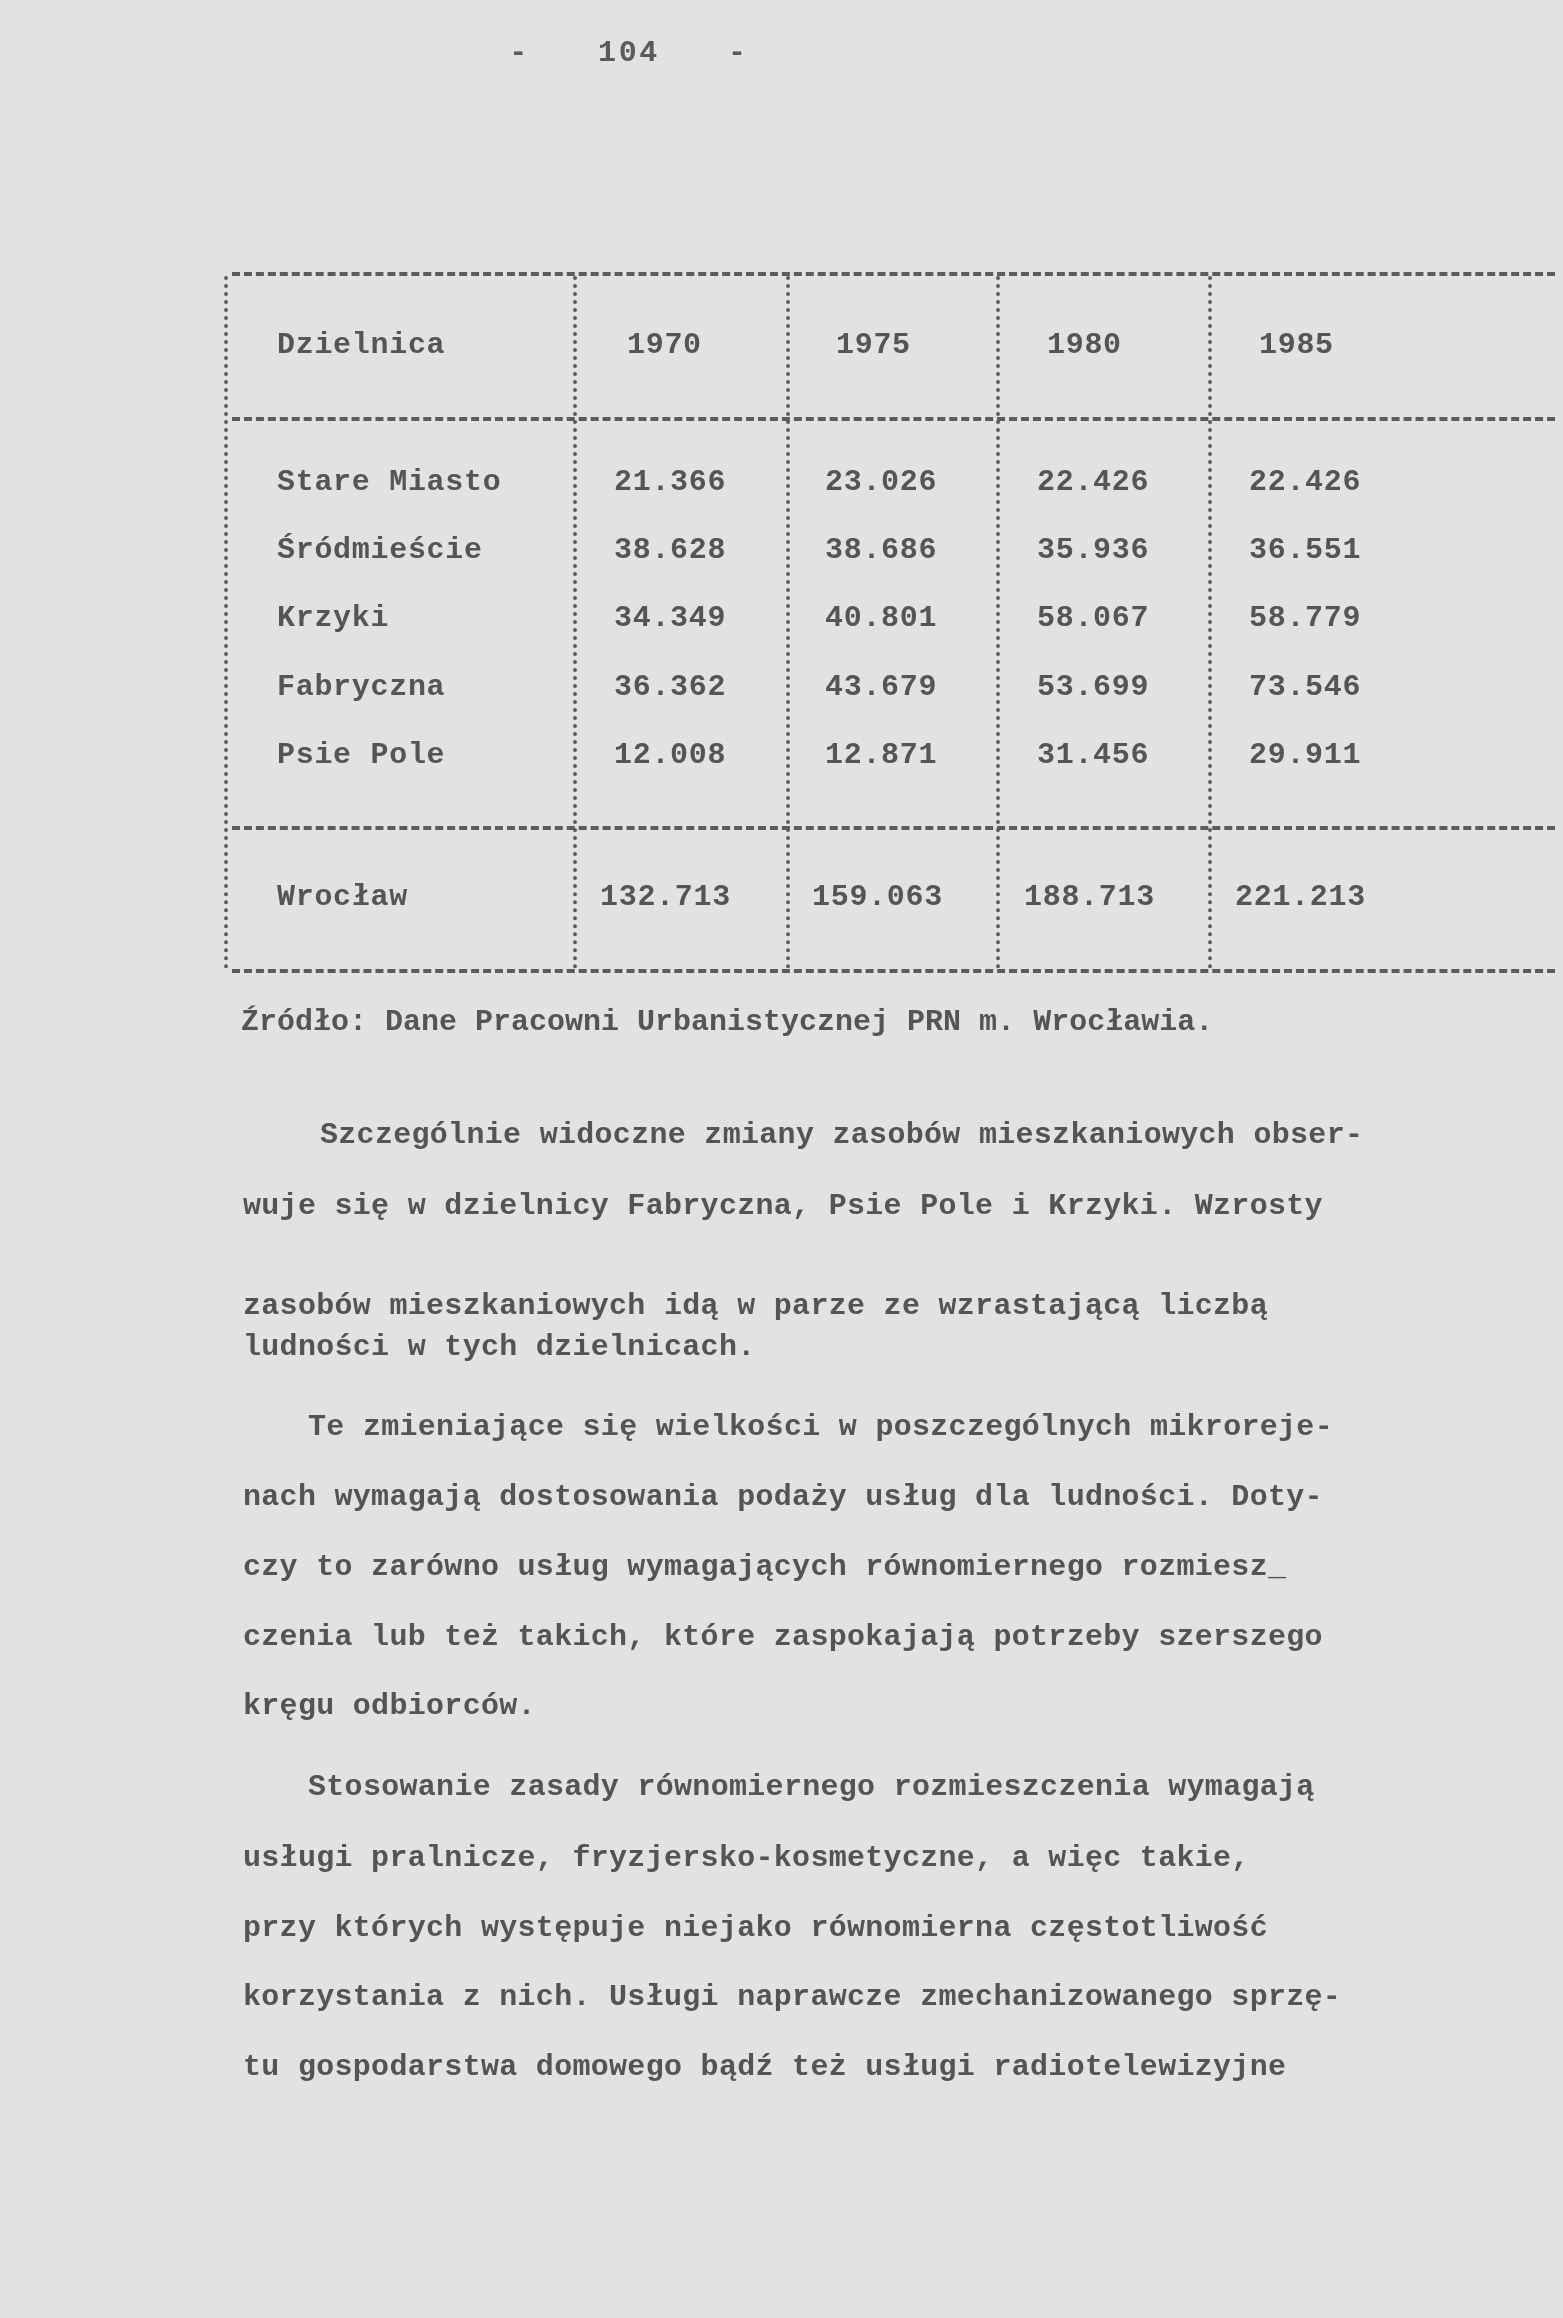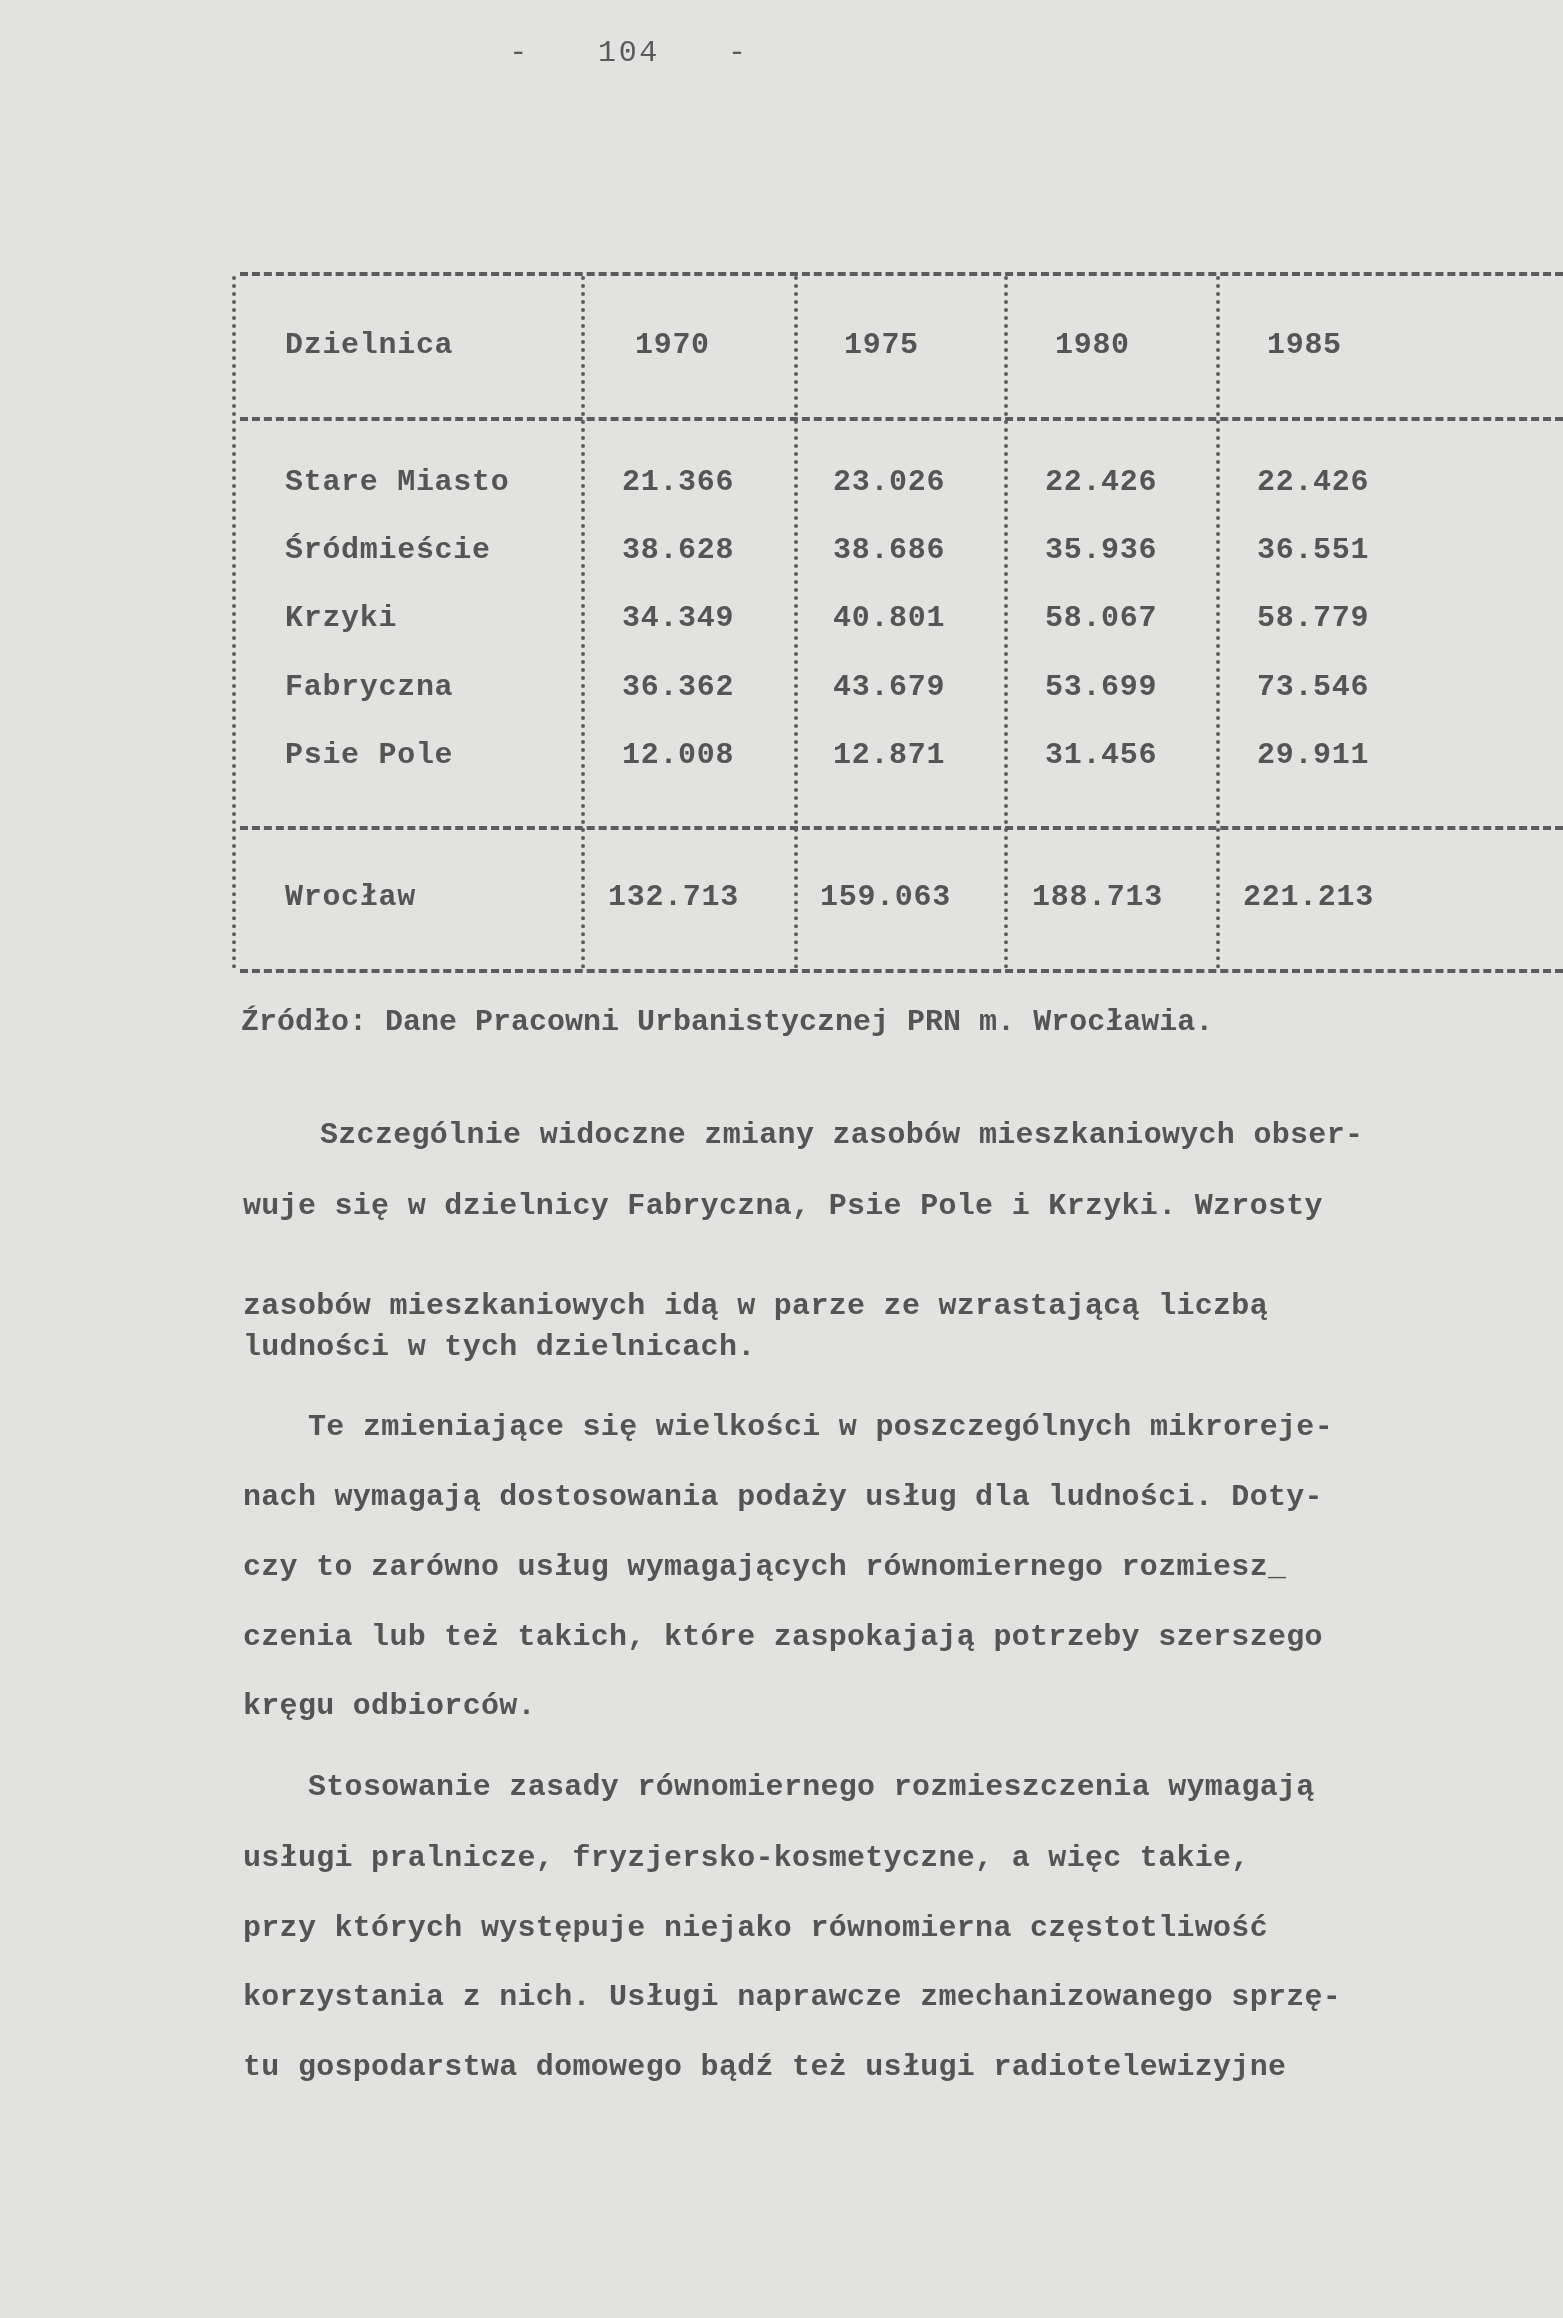"- 104 -" .page-number { font-weight: normal -> bold }
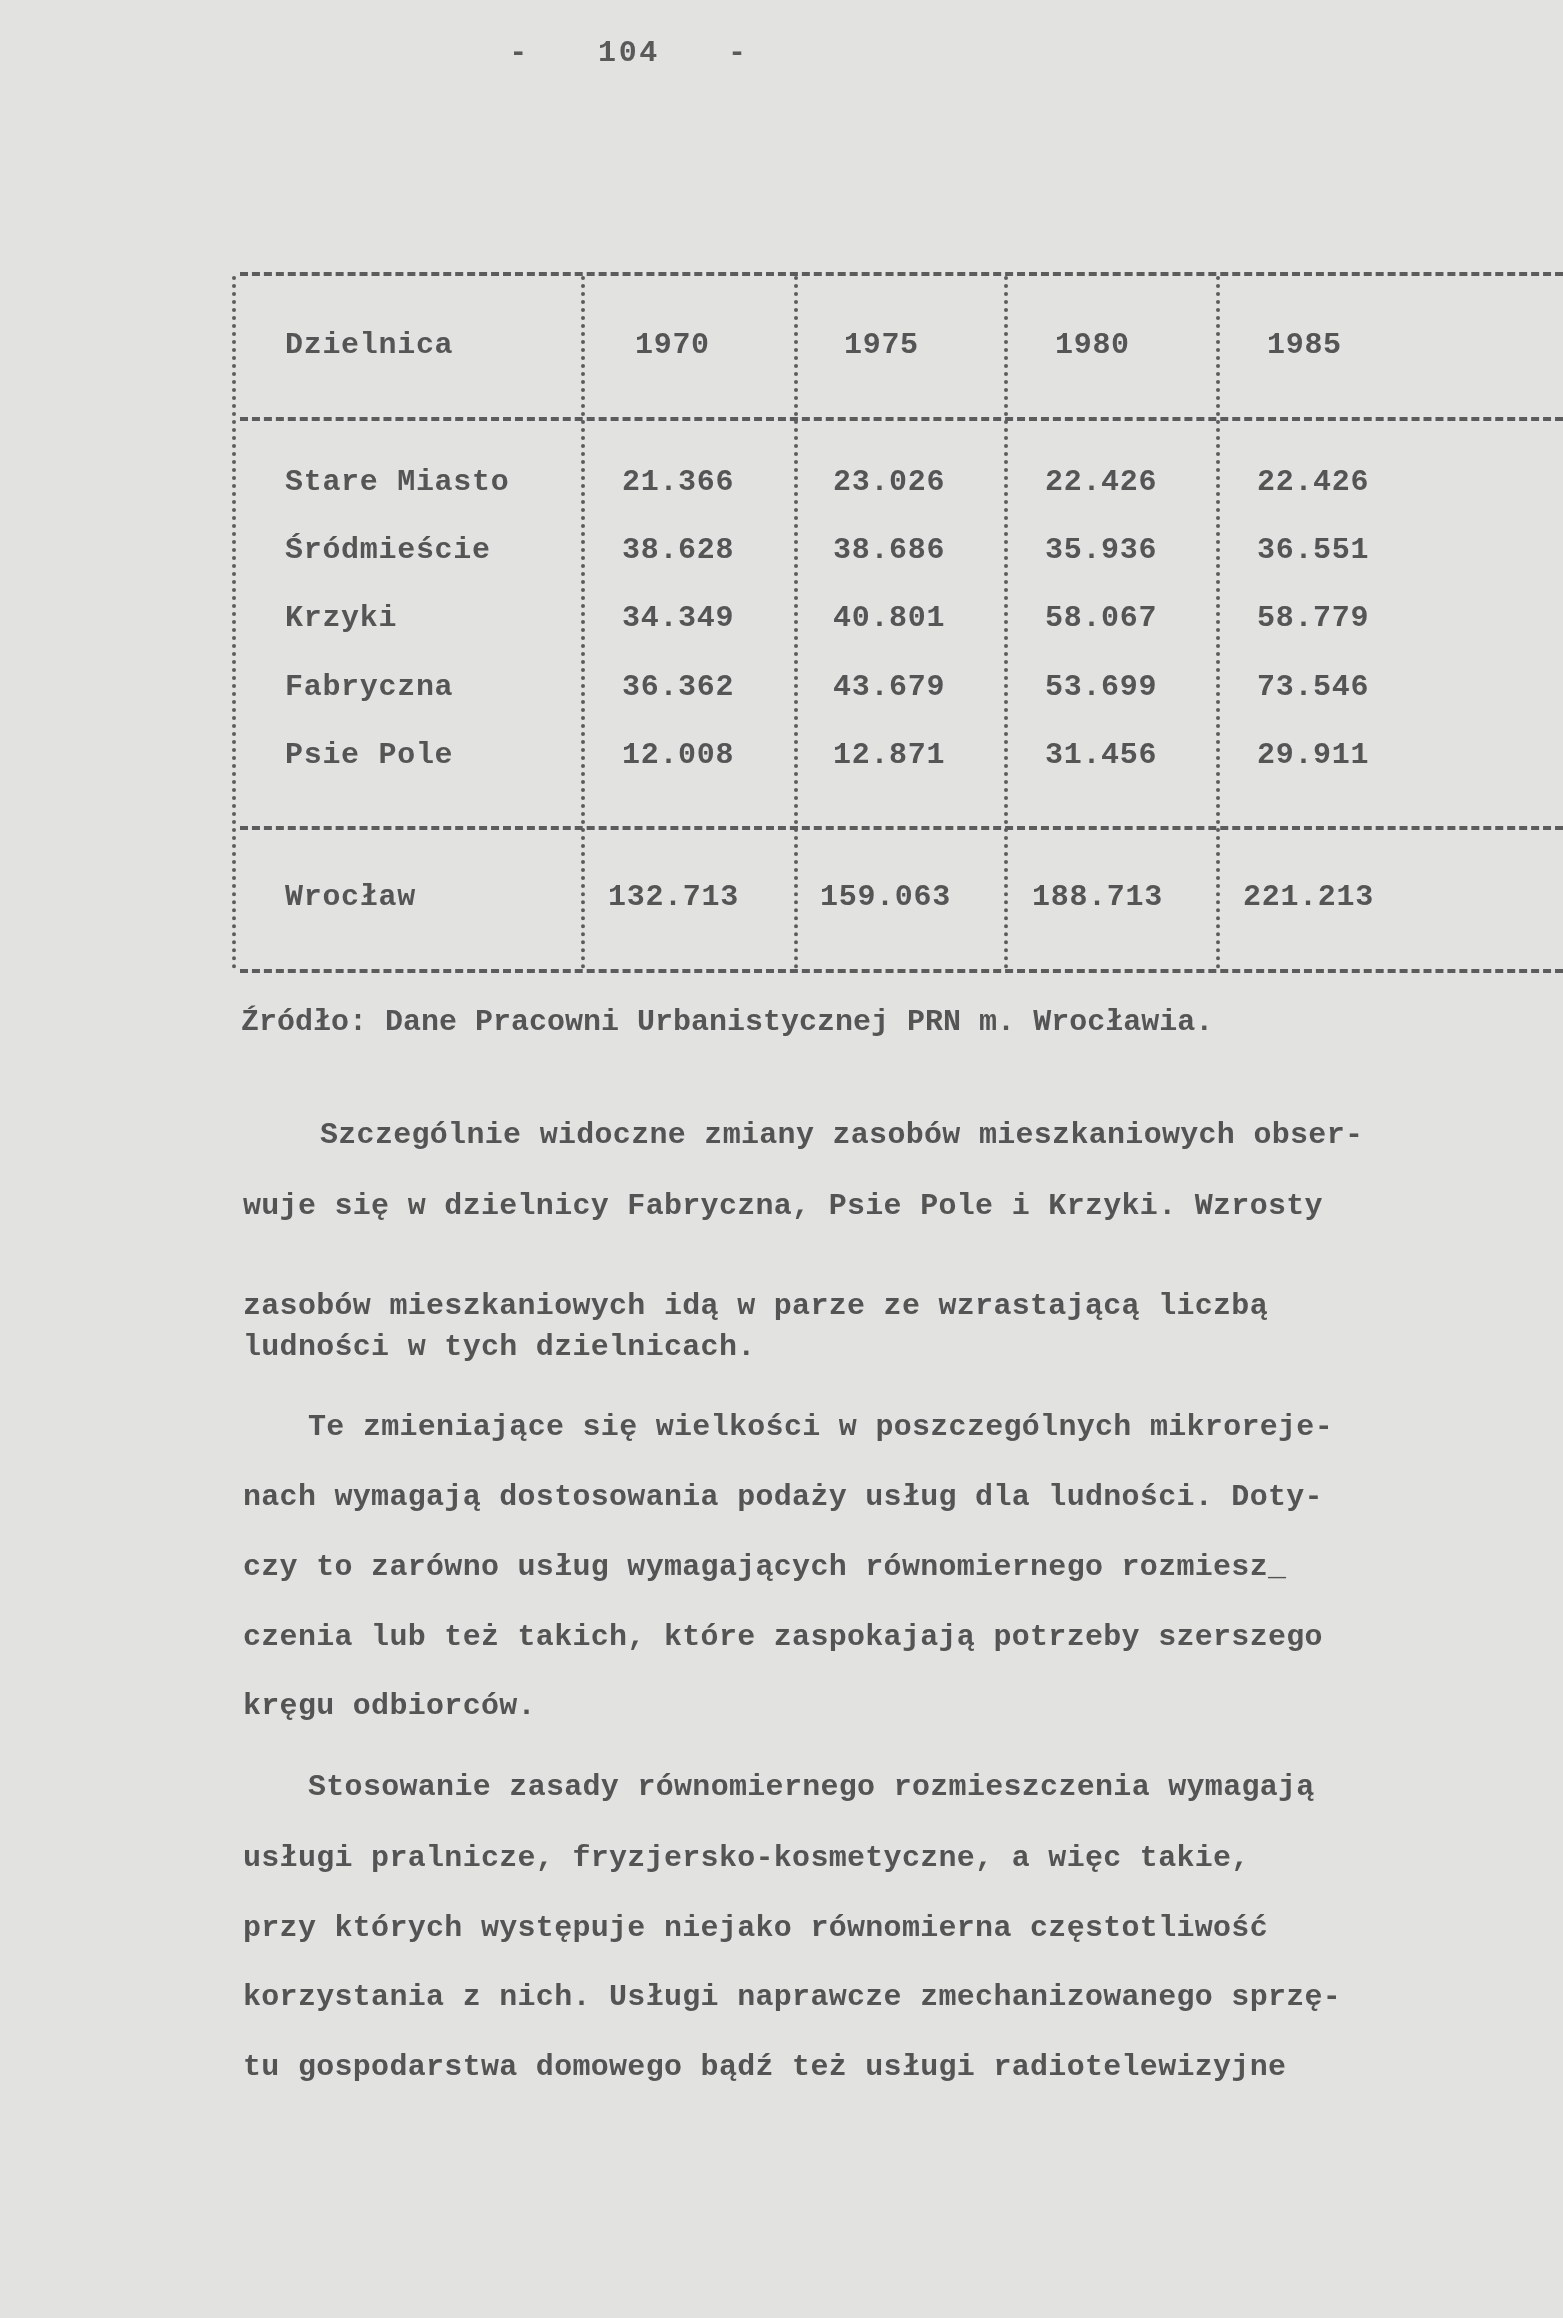"Dzielnica" .table { left: 232px -> 224px }
